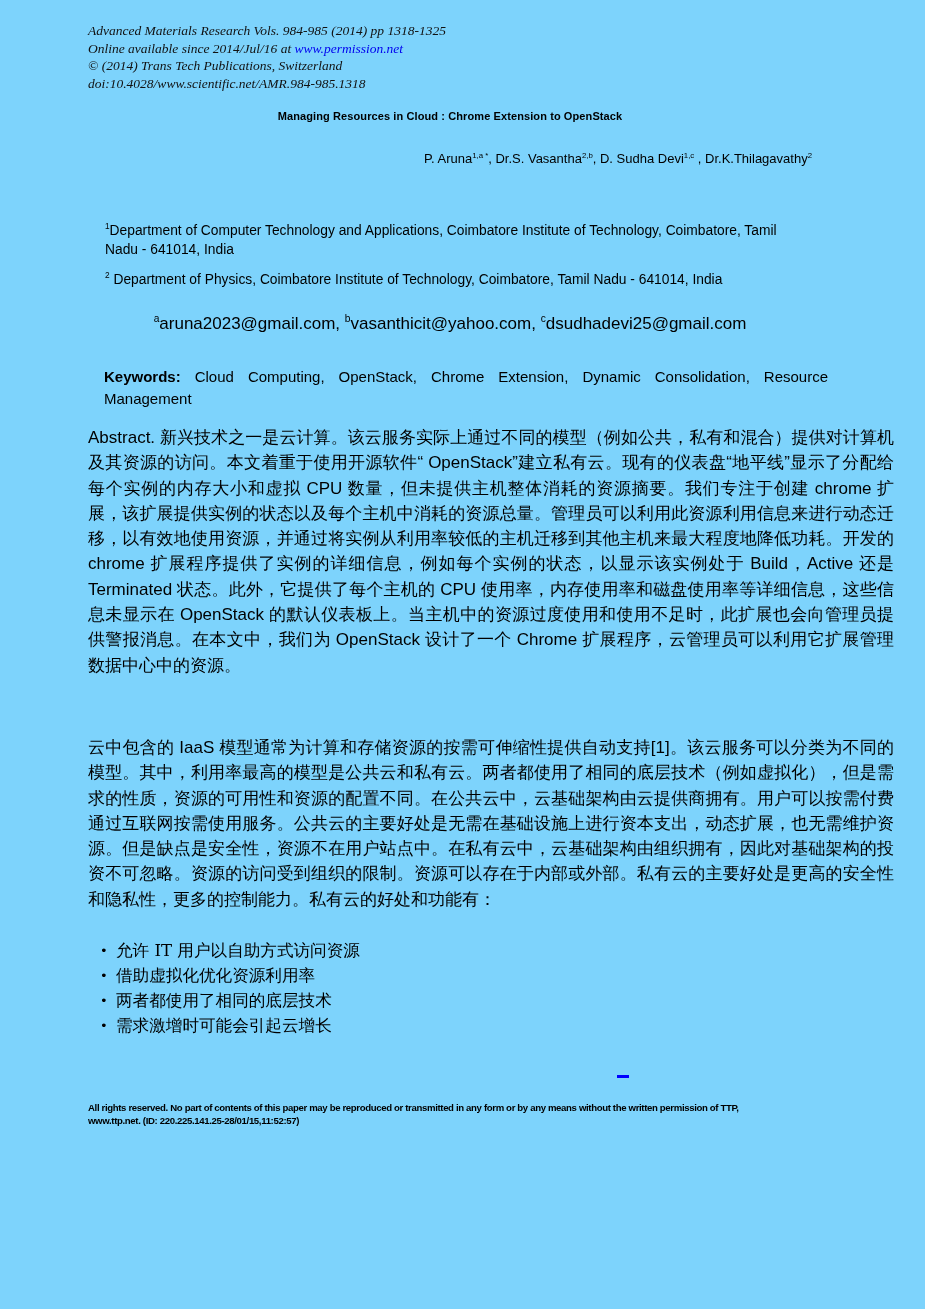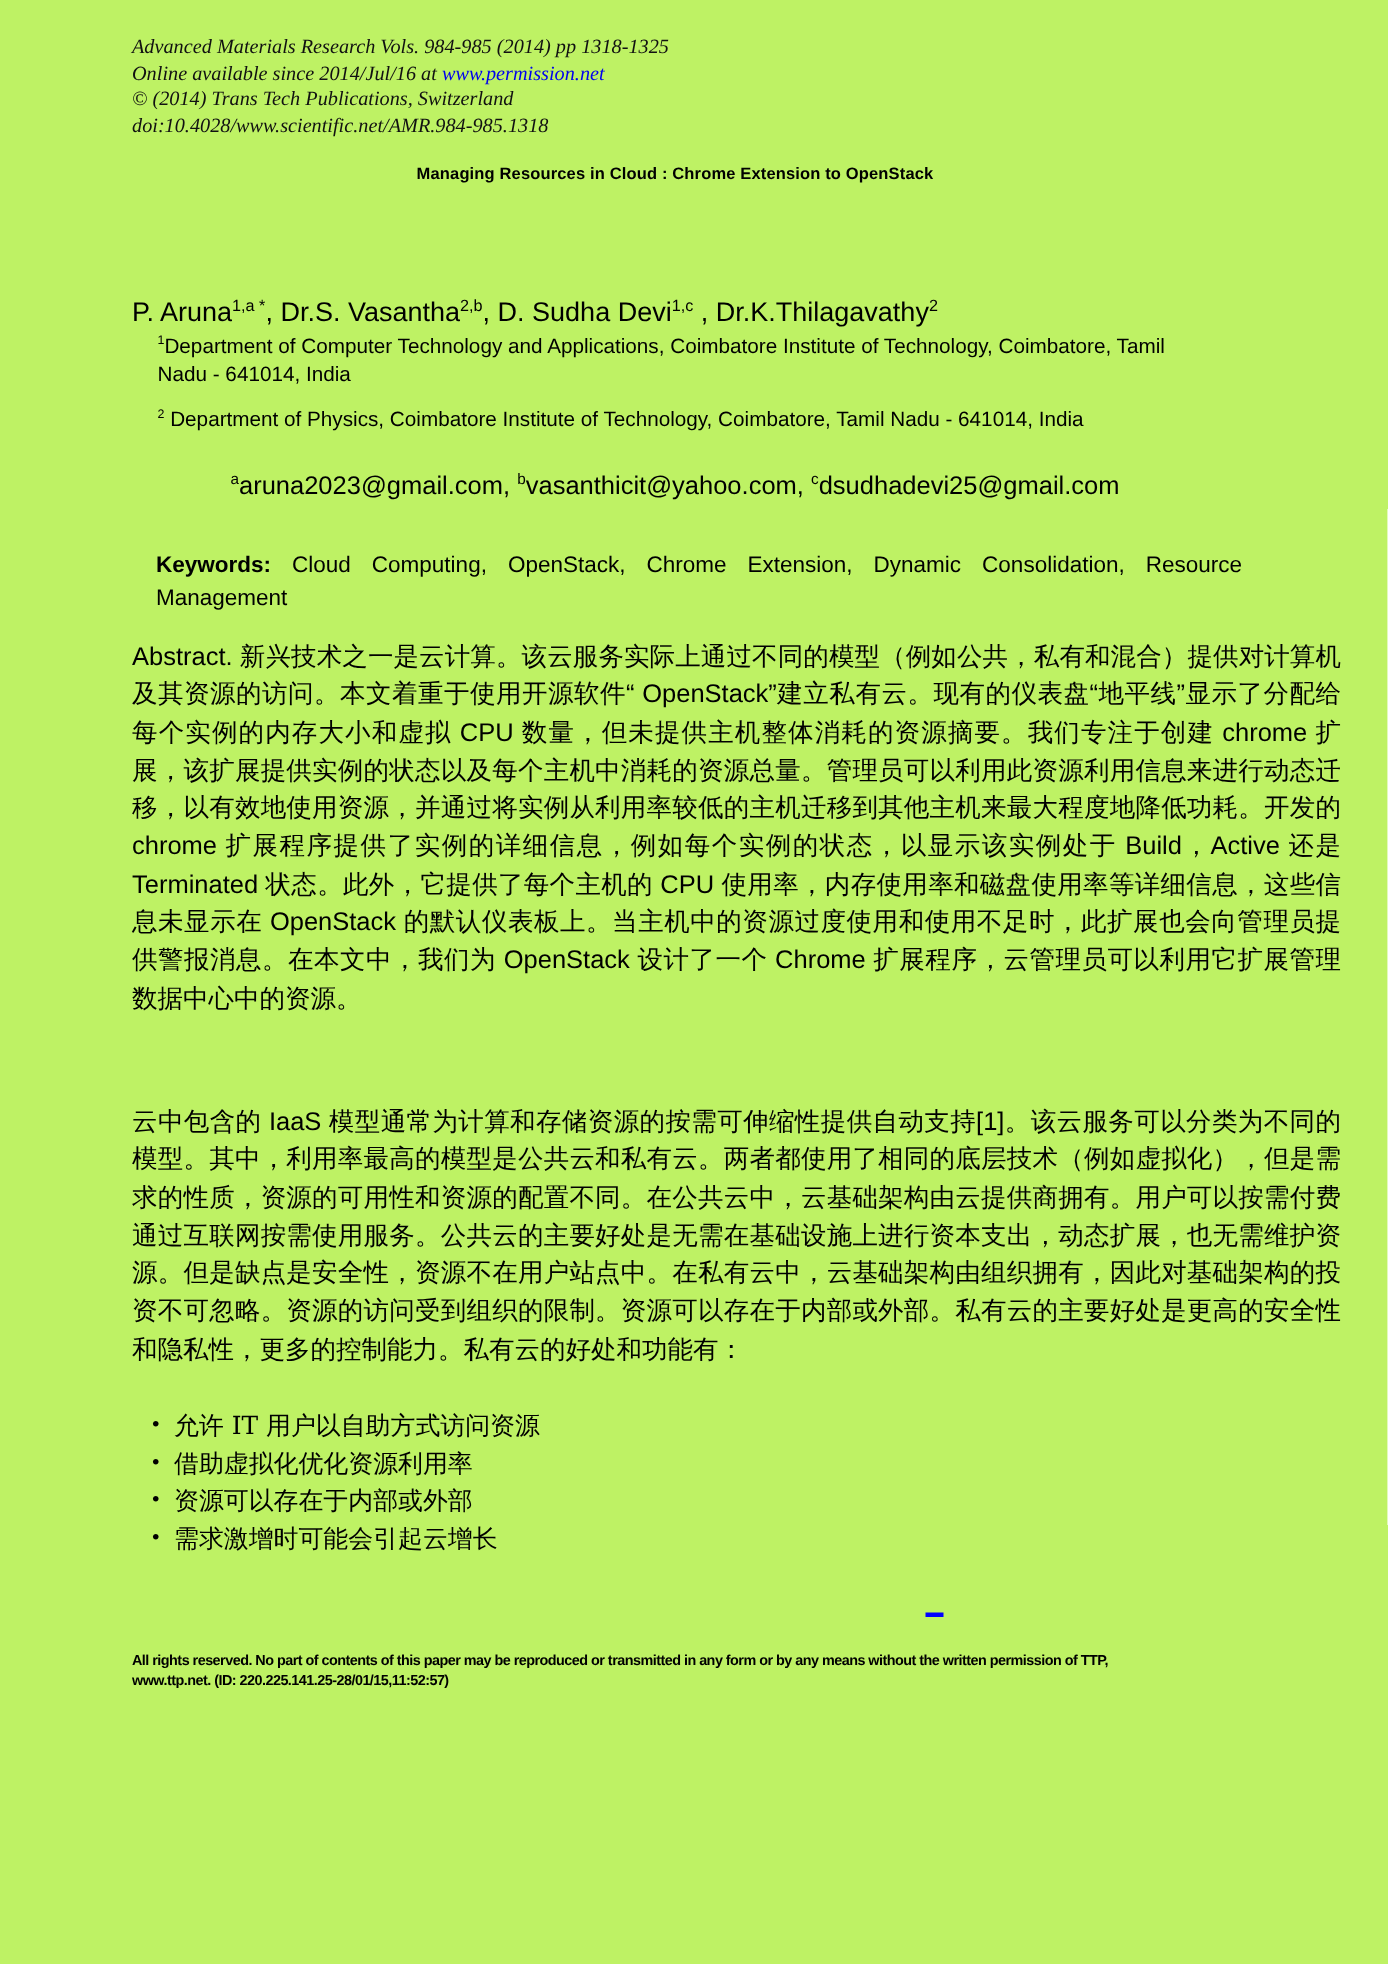"Advanced Materials Research Vols." .page { background: #bef264 -> #7dd3fc }
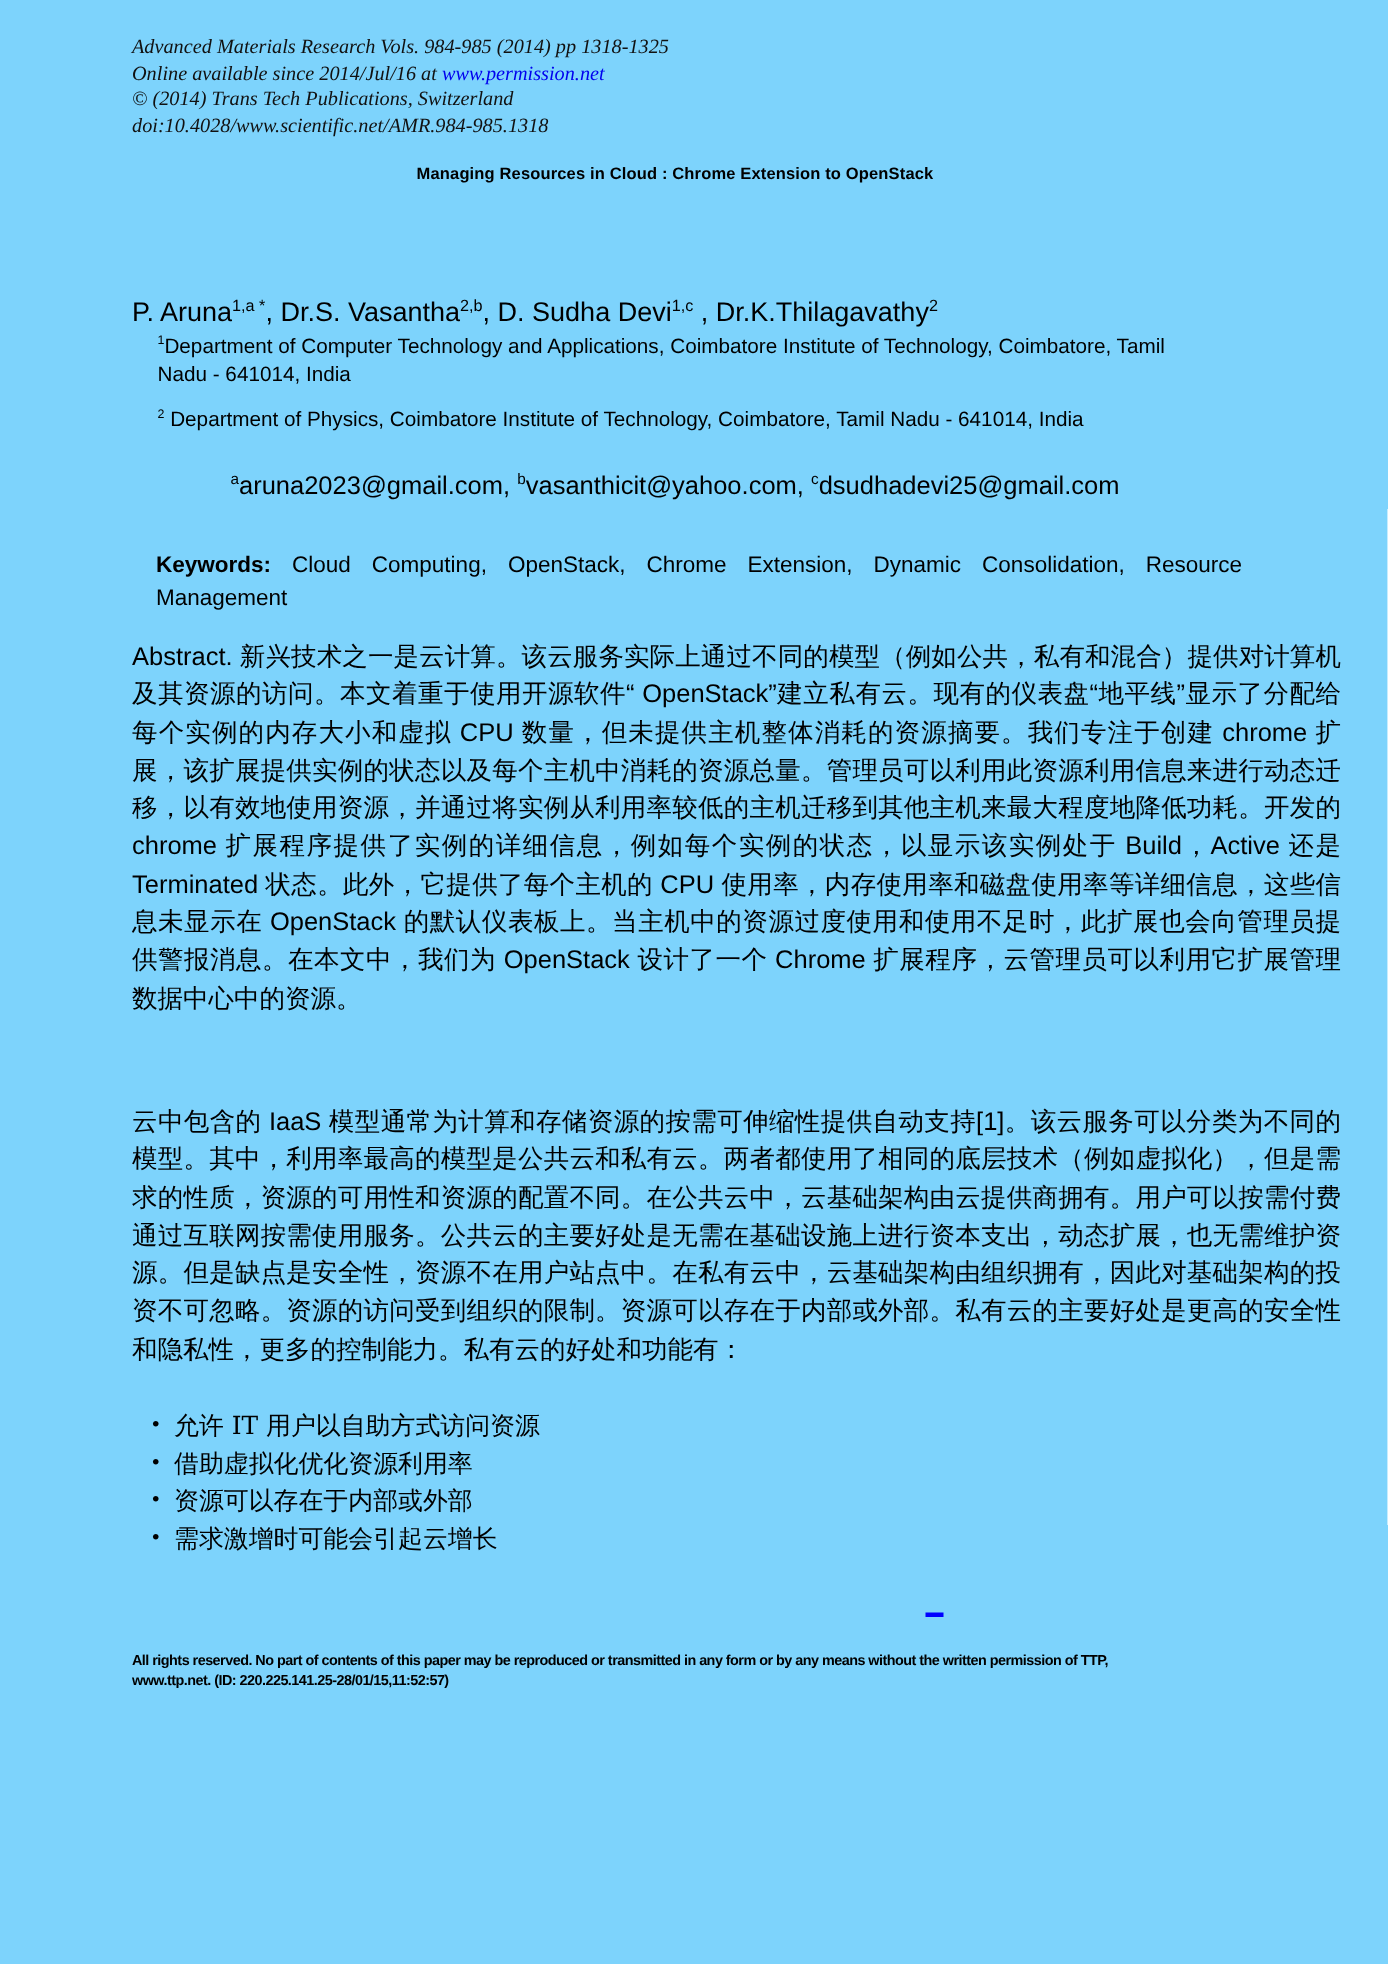"P. Aruna1,a *, Dr.S. Vasantha2,b," .authors { font-size: 18px -> 13px; margin-top: 47px -> none; text-align: left -> right }
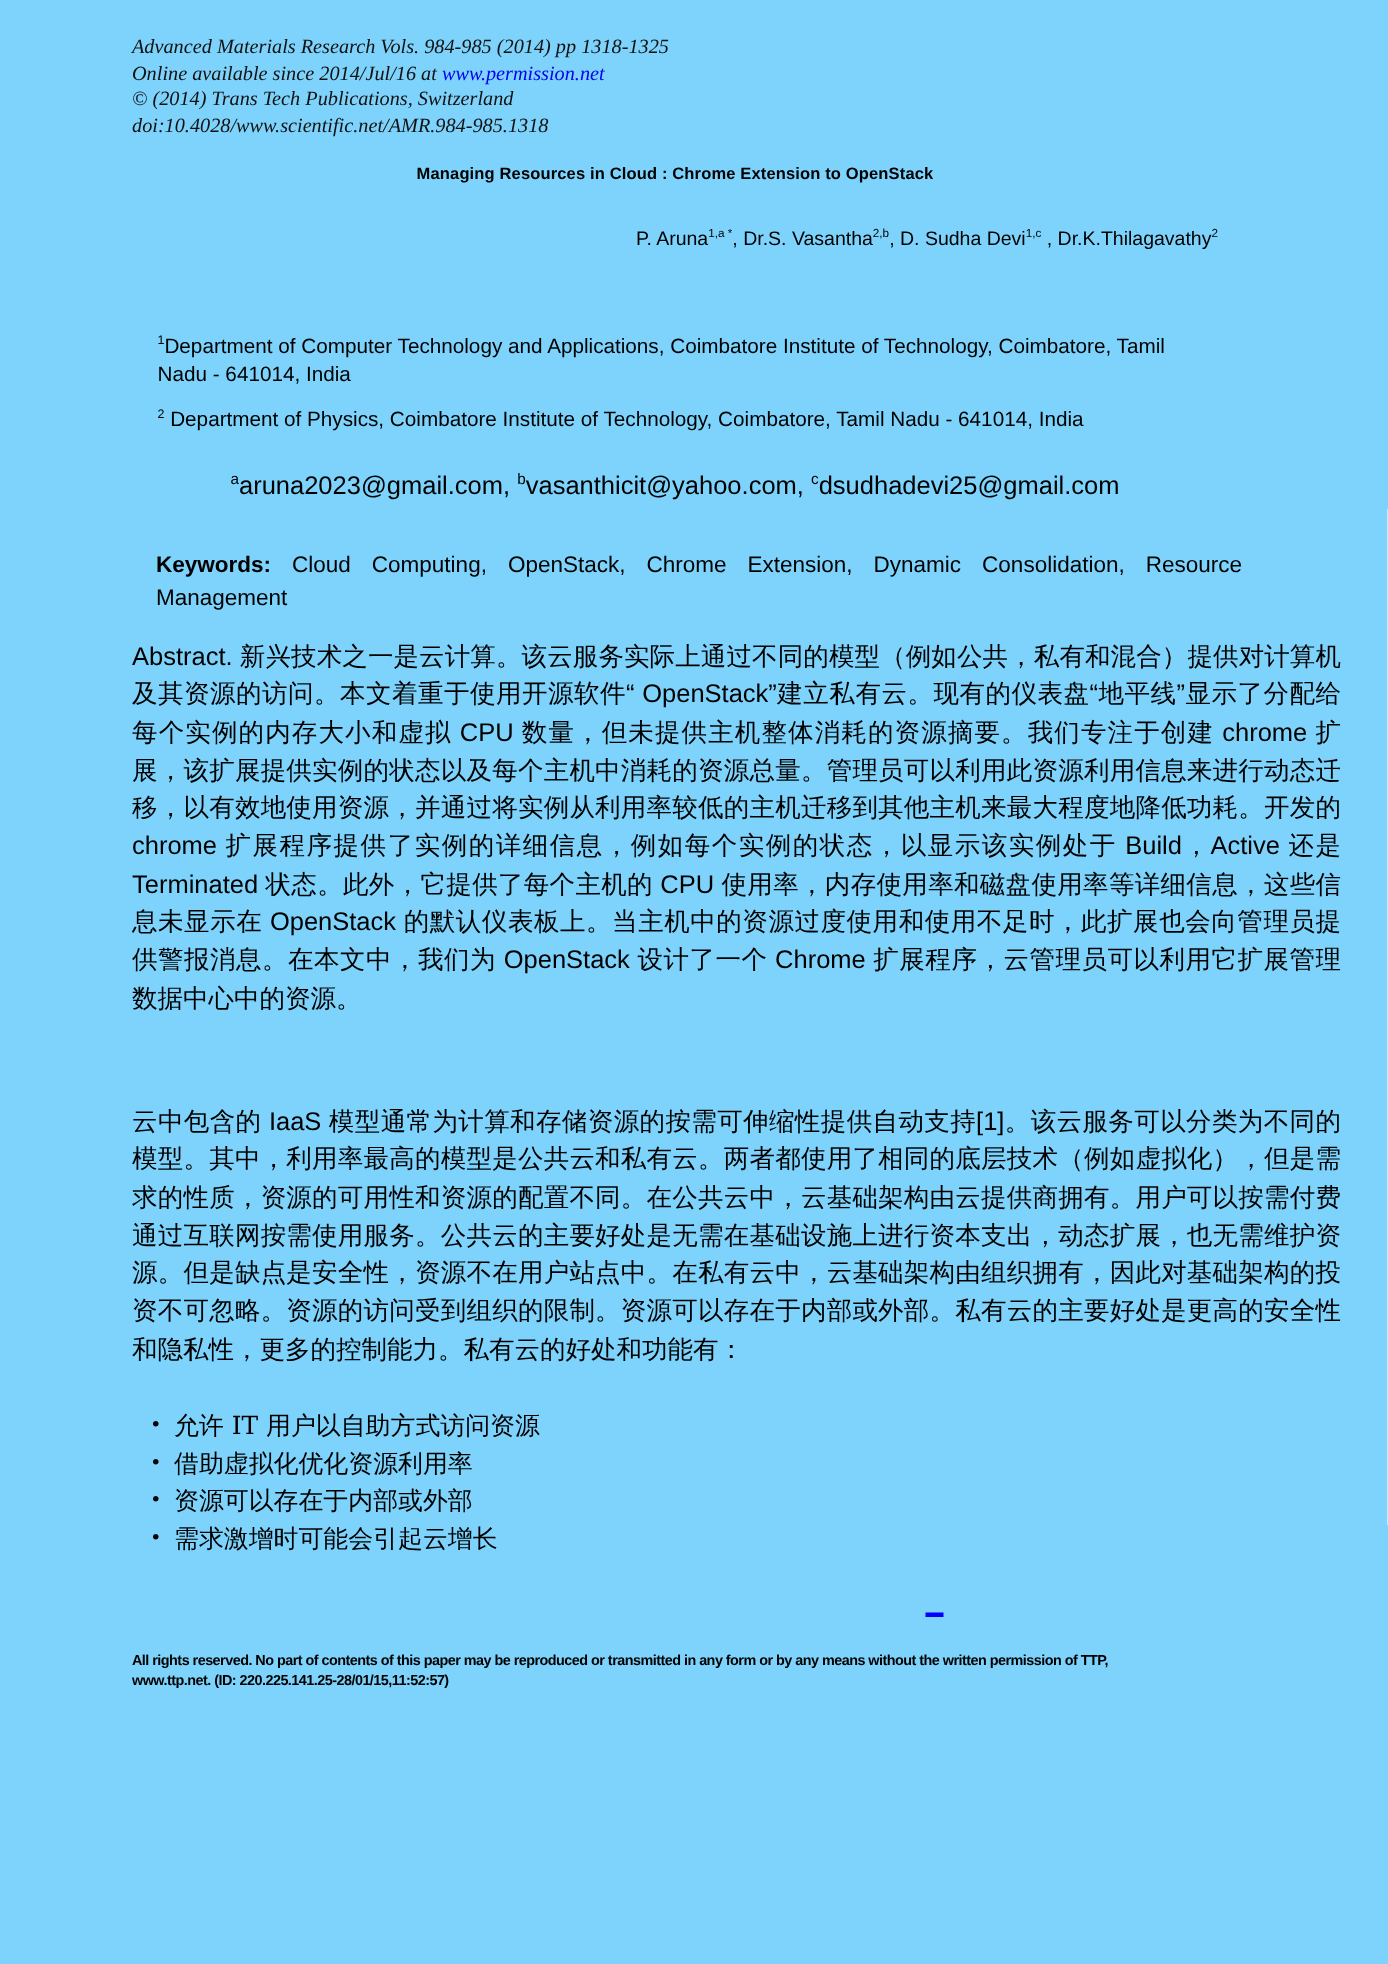"资源可以存在于内部或外部" span { text: 资源可以存在于内部或外部 -> 两者都使用了相同的底层技术 }
